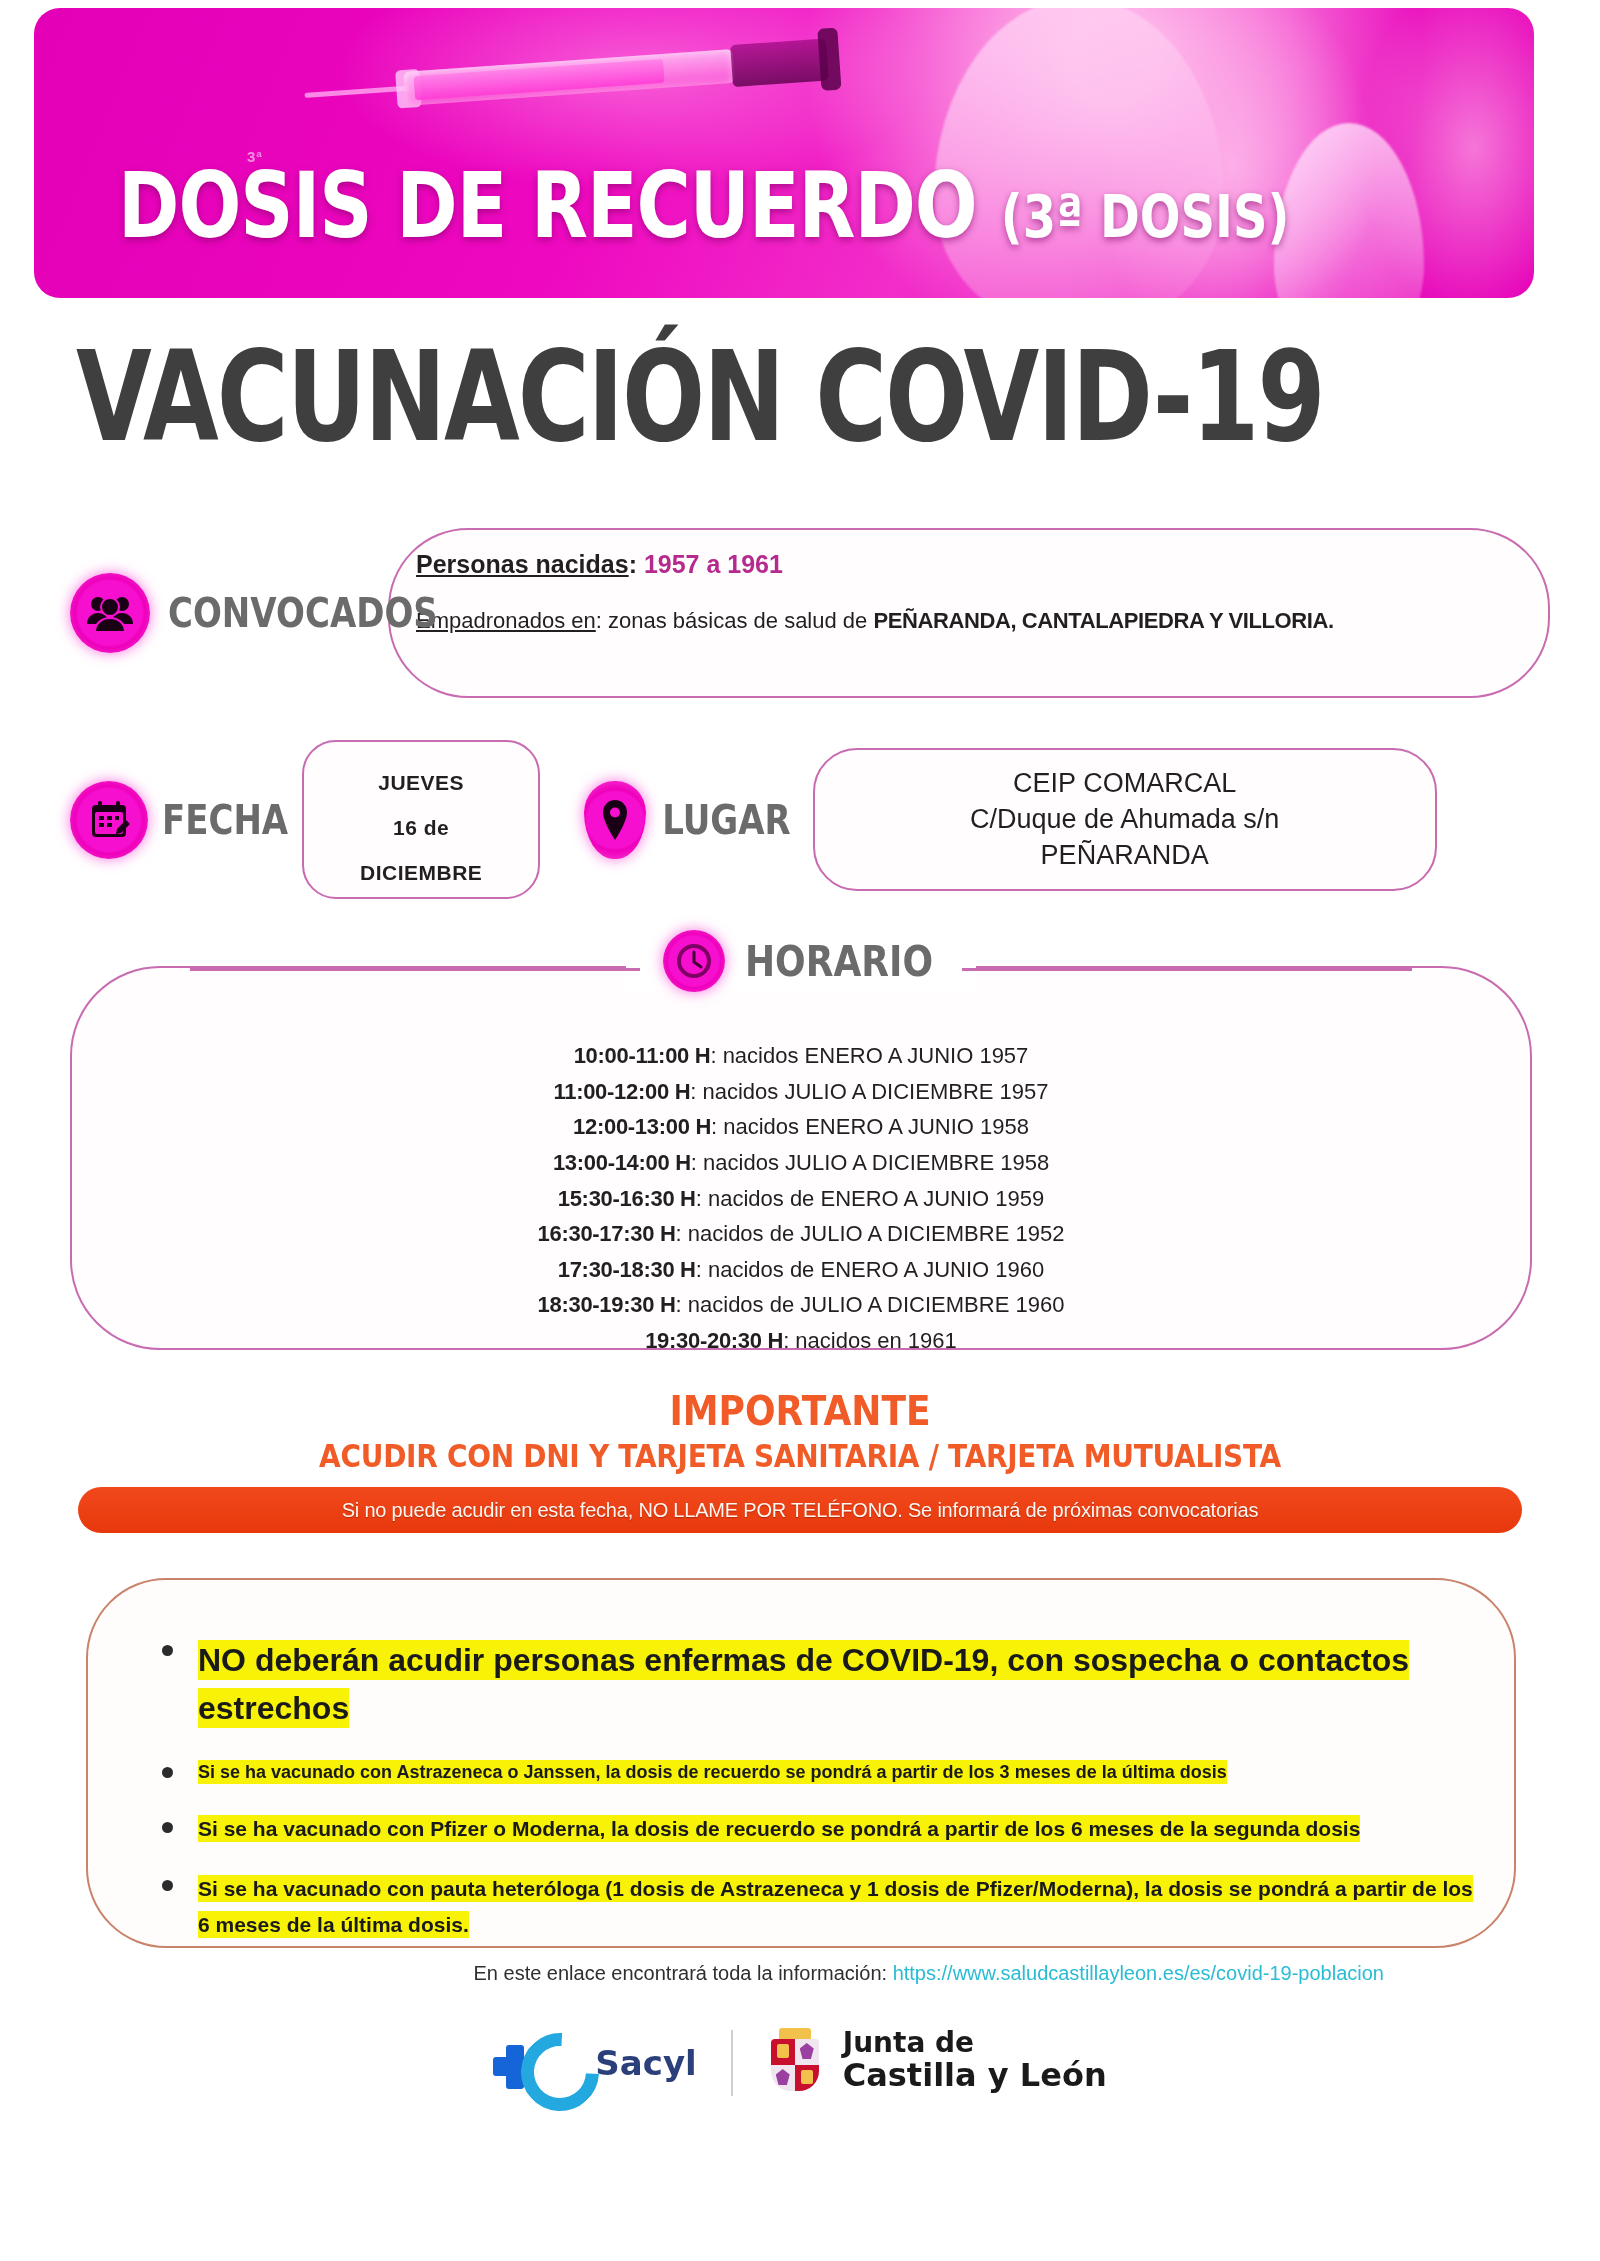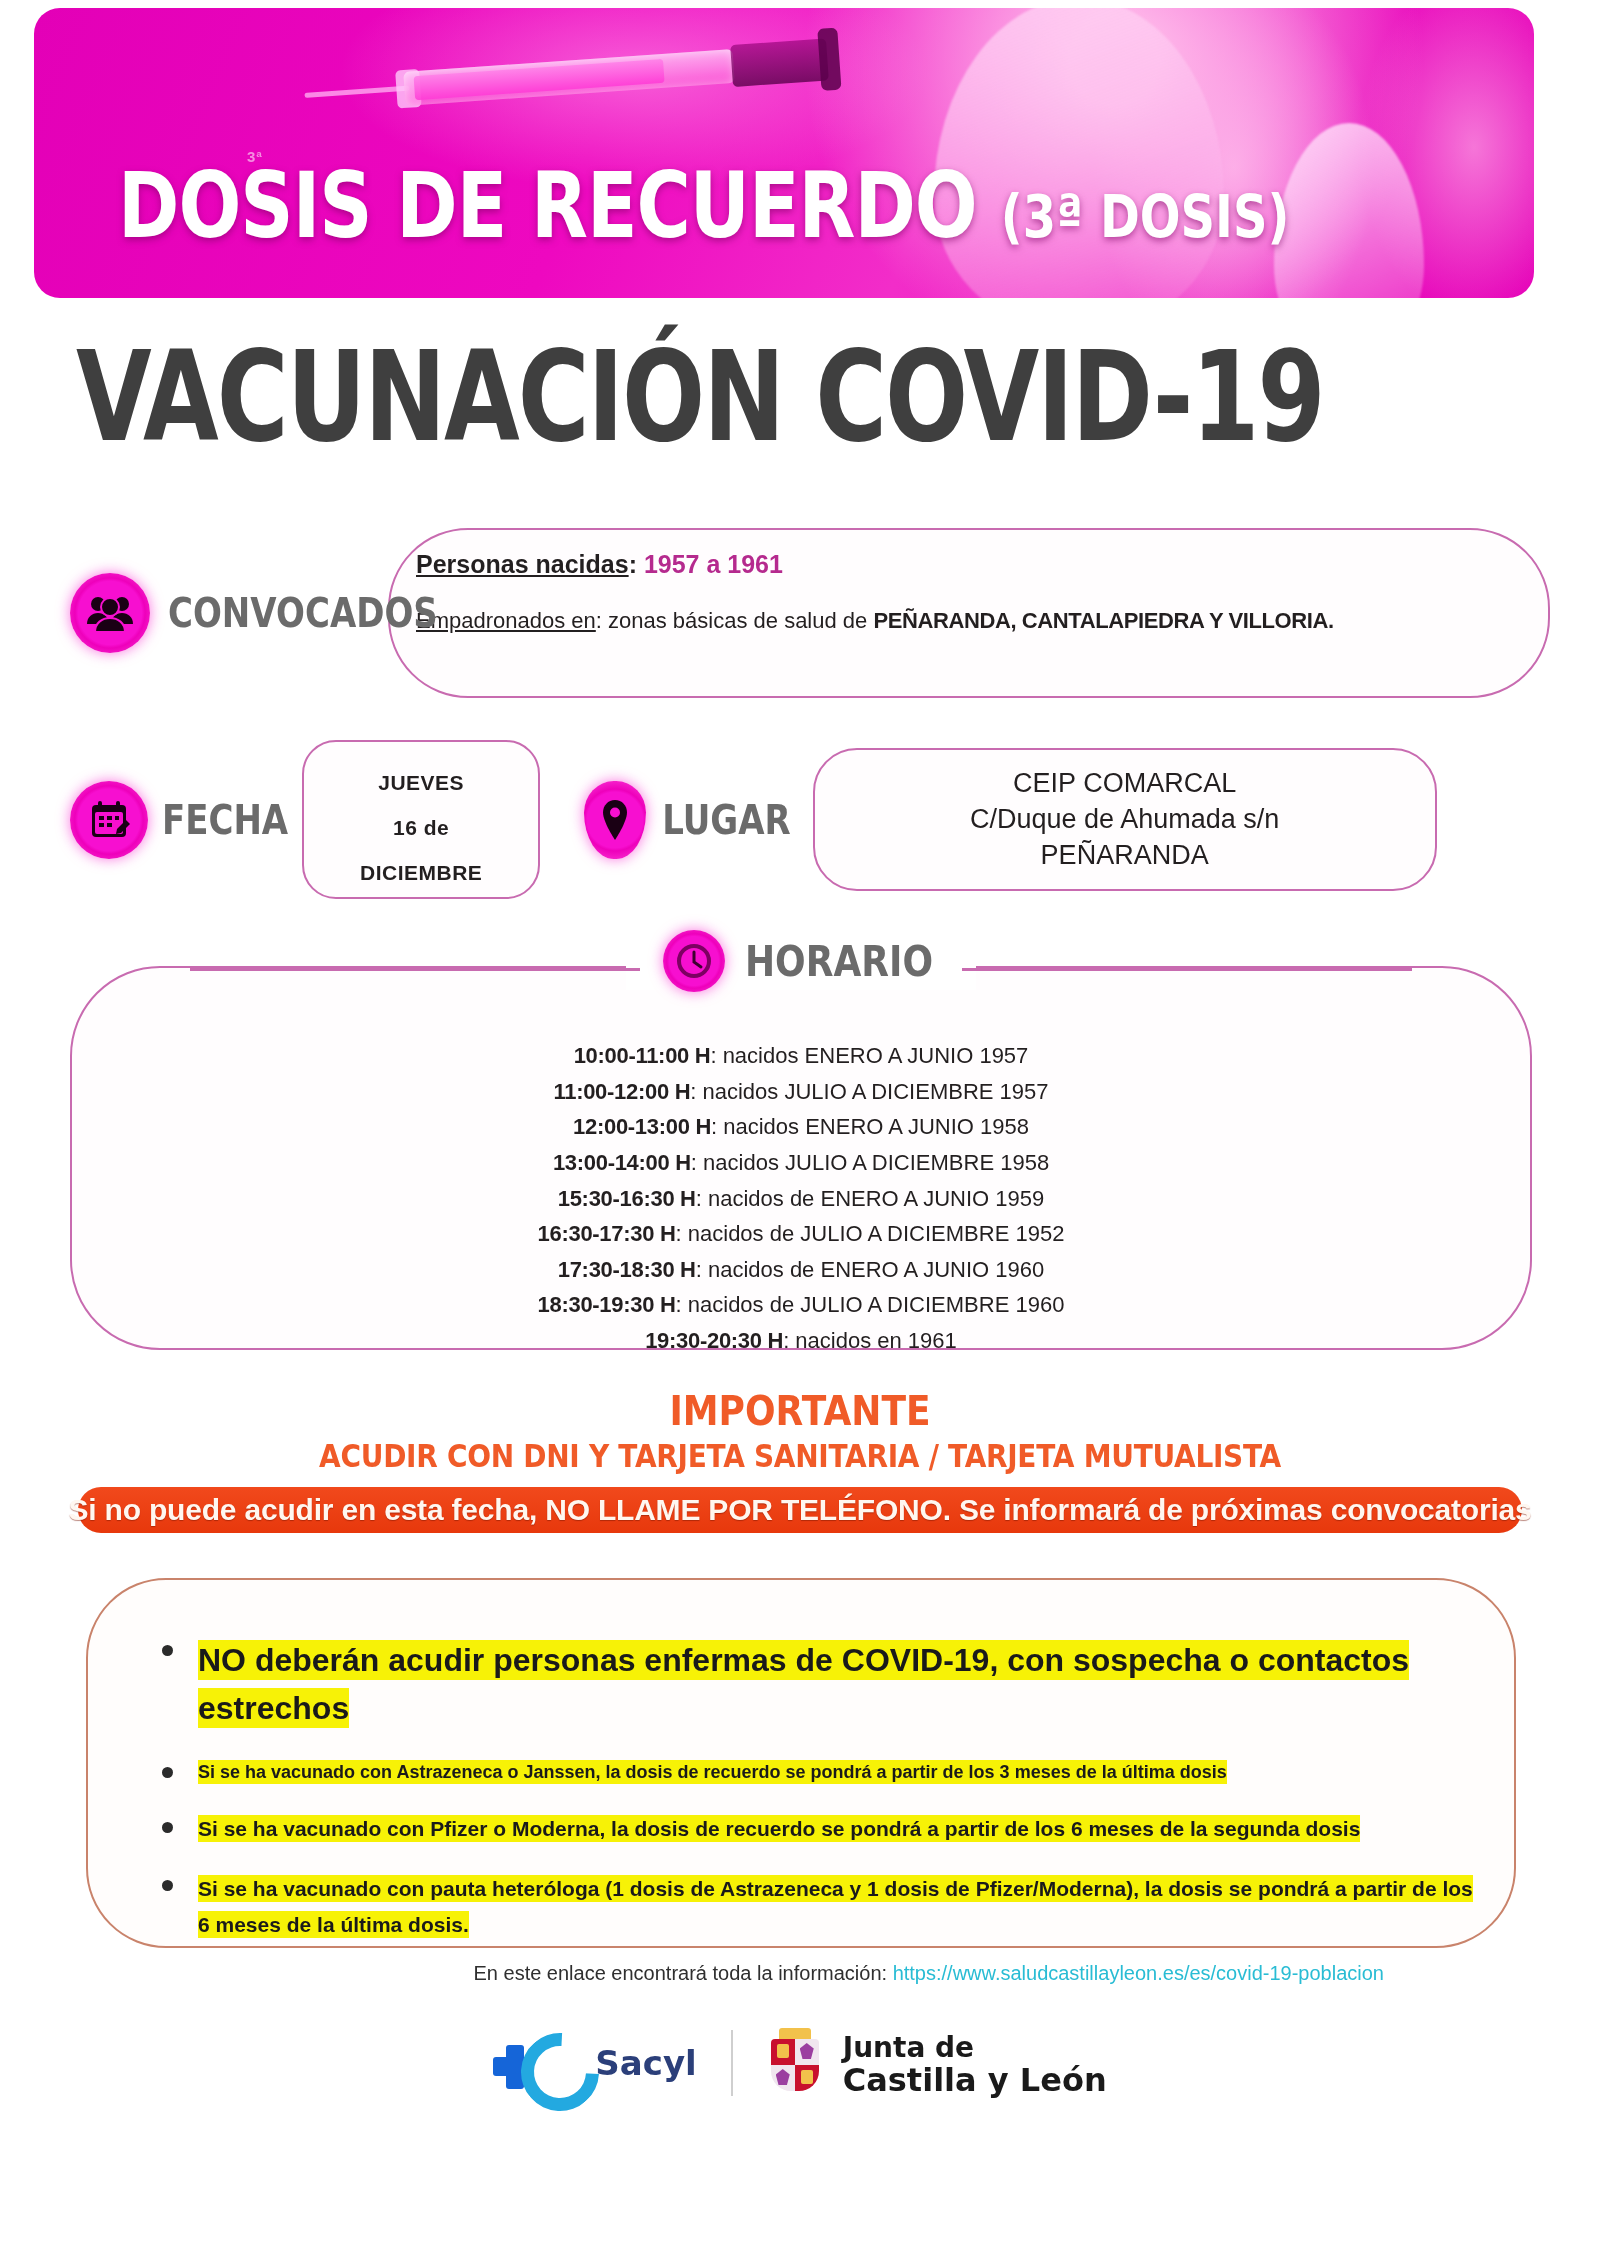"Si no puede acudir en" .imp-banner span { font-size: 30px -> 20px; font-weight: bold -> normal }
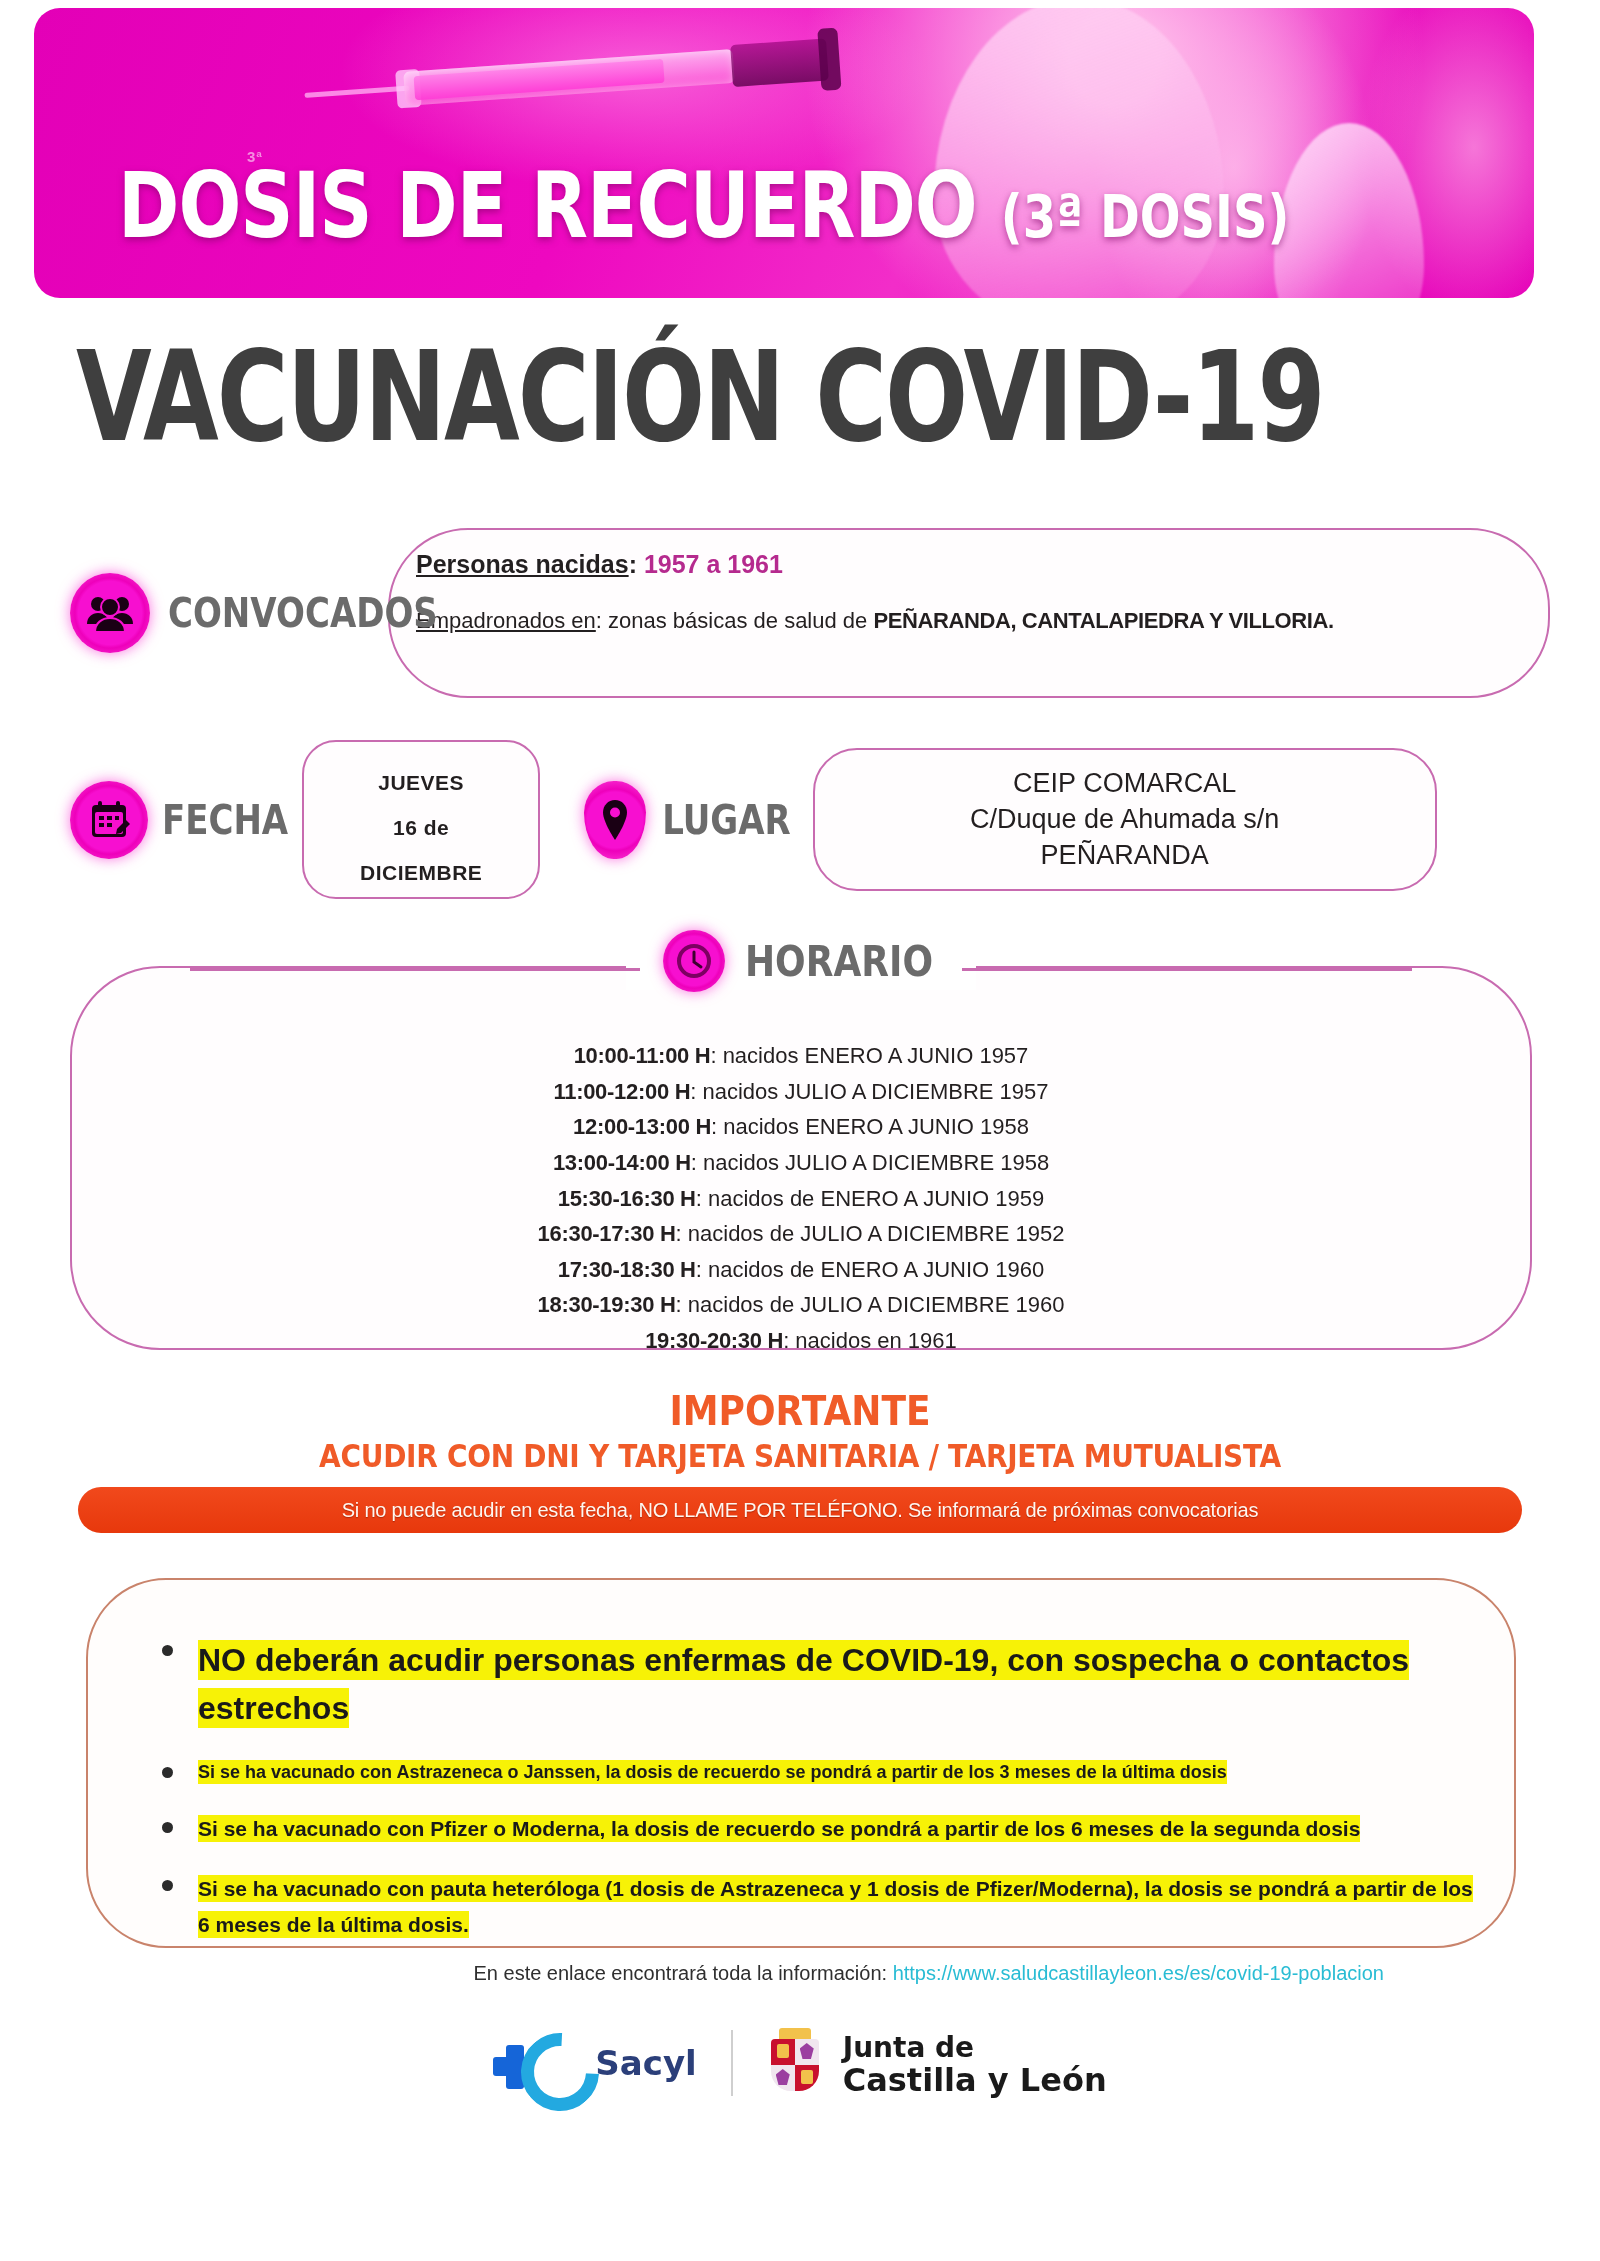"Junta de" .junta { align-items: flex-end -> flex-start }
